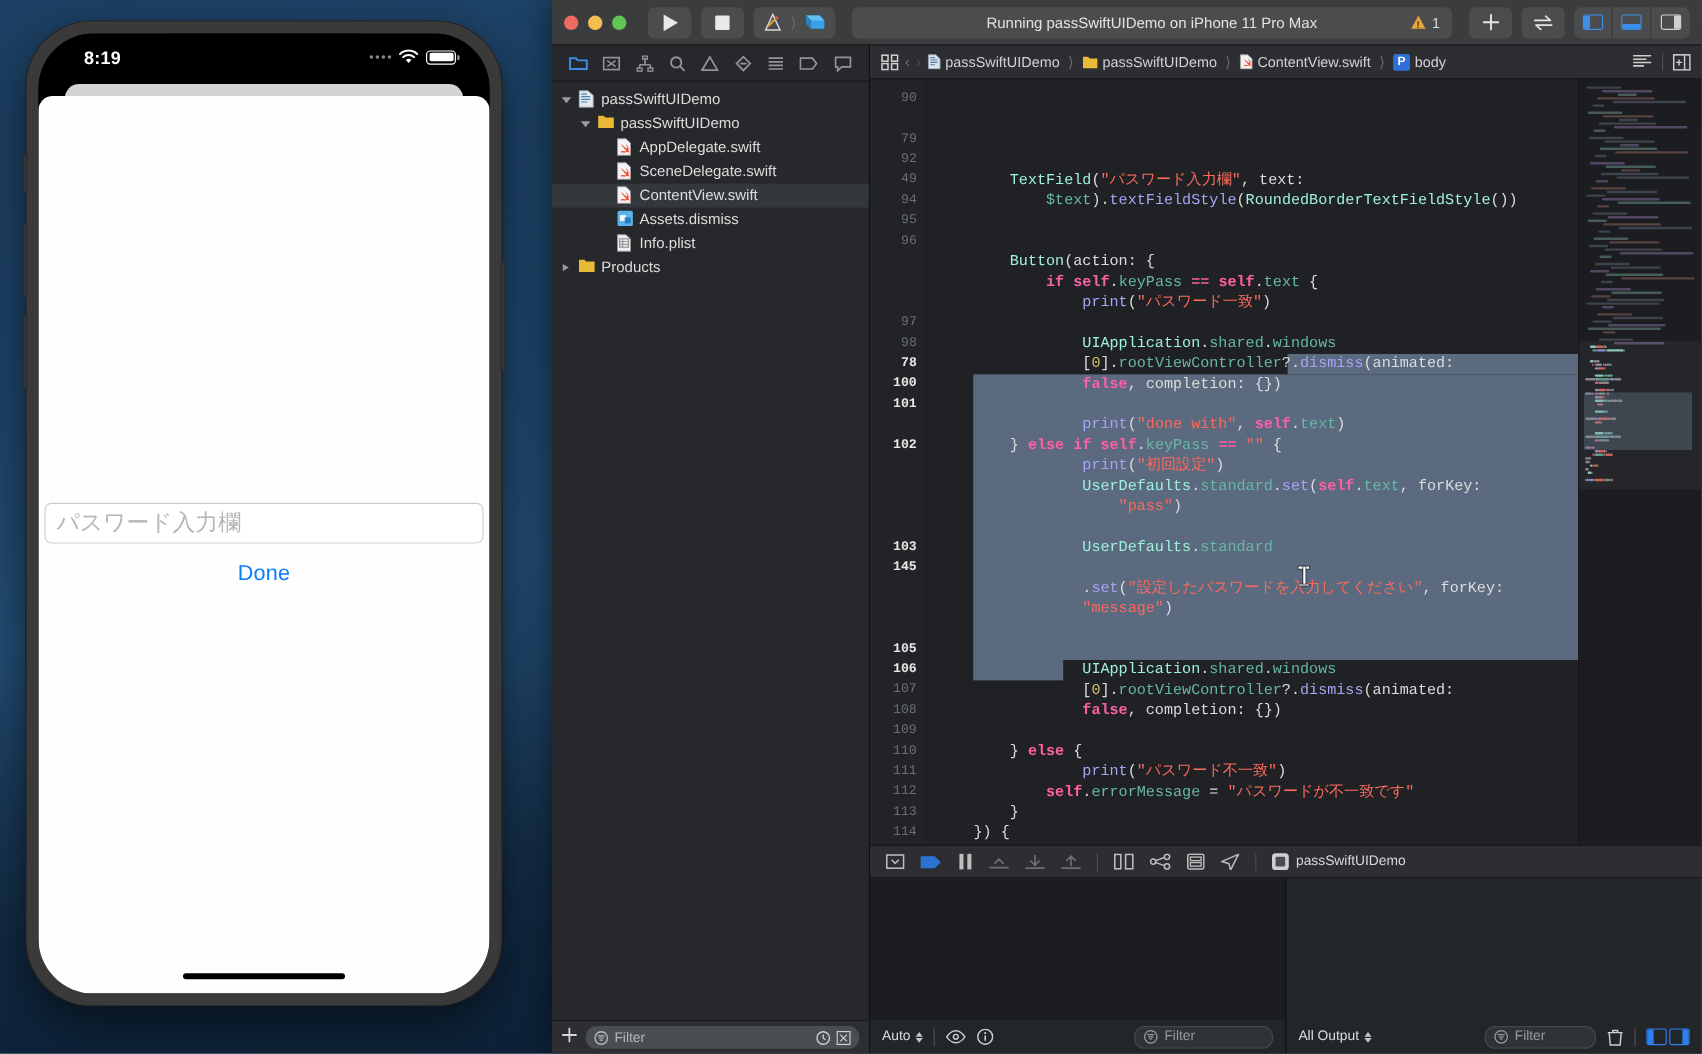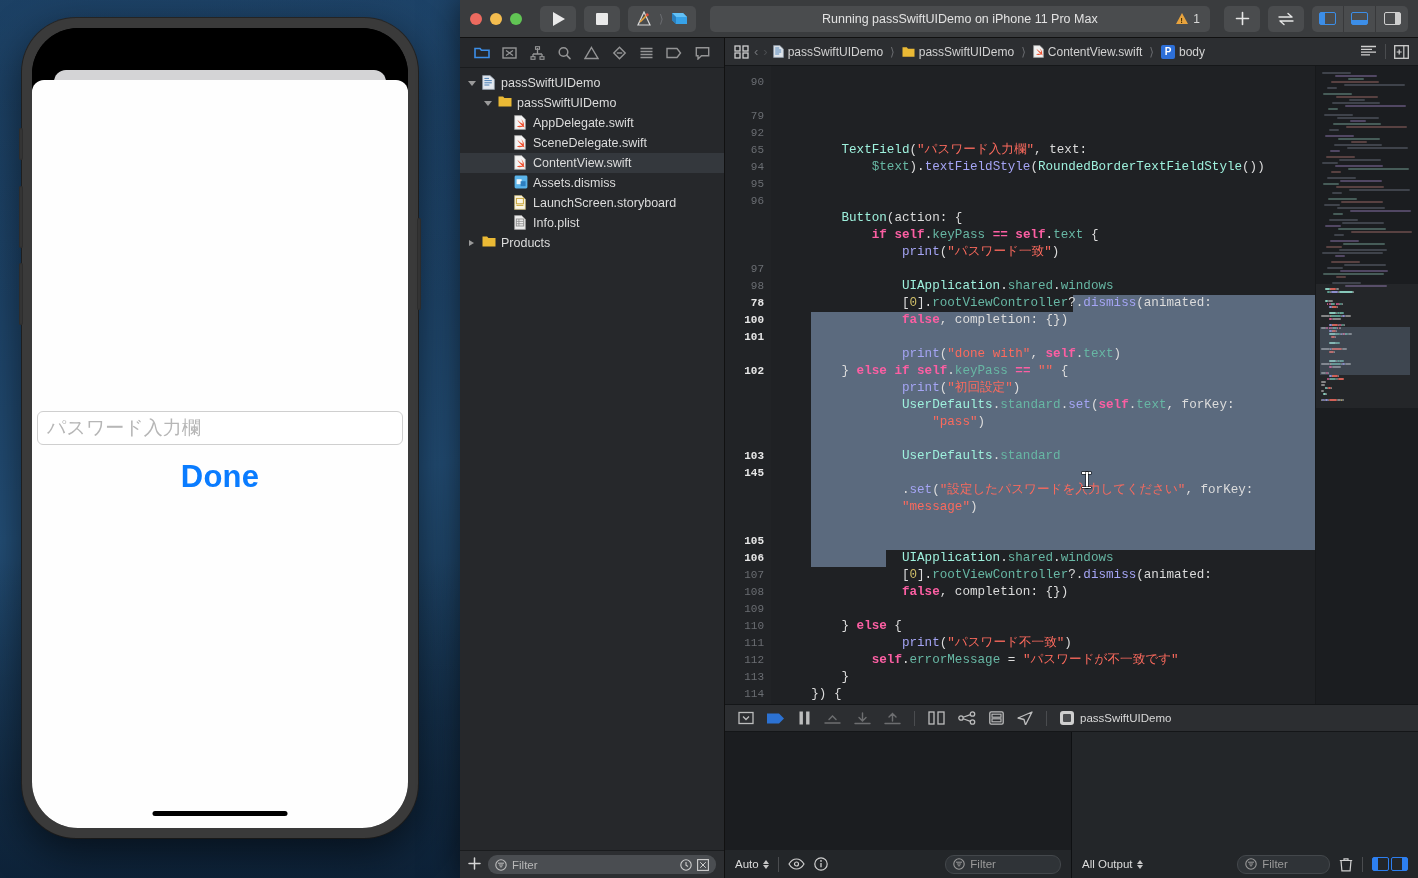"8:19" div.statusbar { html: none -> <div> <div>8:19</div> <div> <span> <i></i> <i></i> <i></i> <i></i> </span> <svg> <path></path> <path></path> <path></path> </svg> <span></span> </div> </div> }
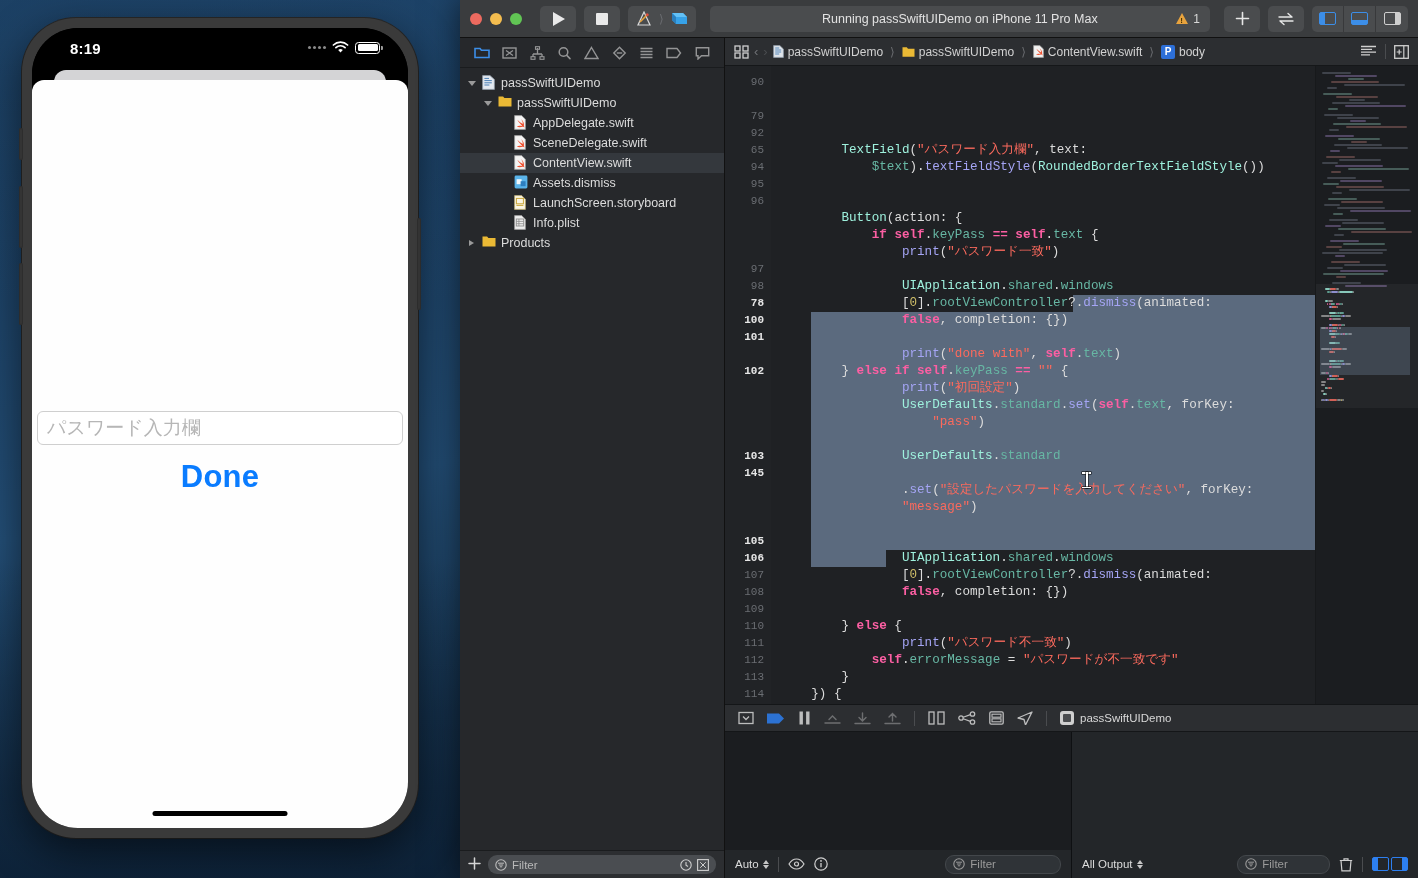"65" div.gl { text: 65 -> 49 }
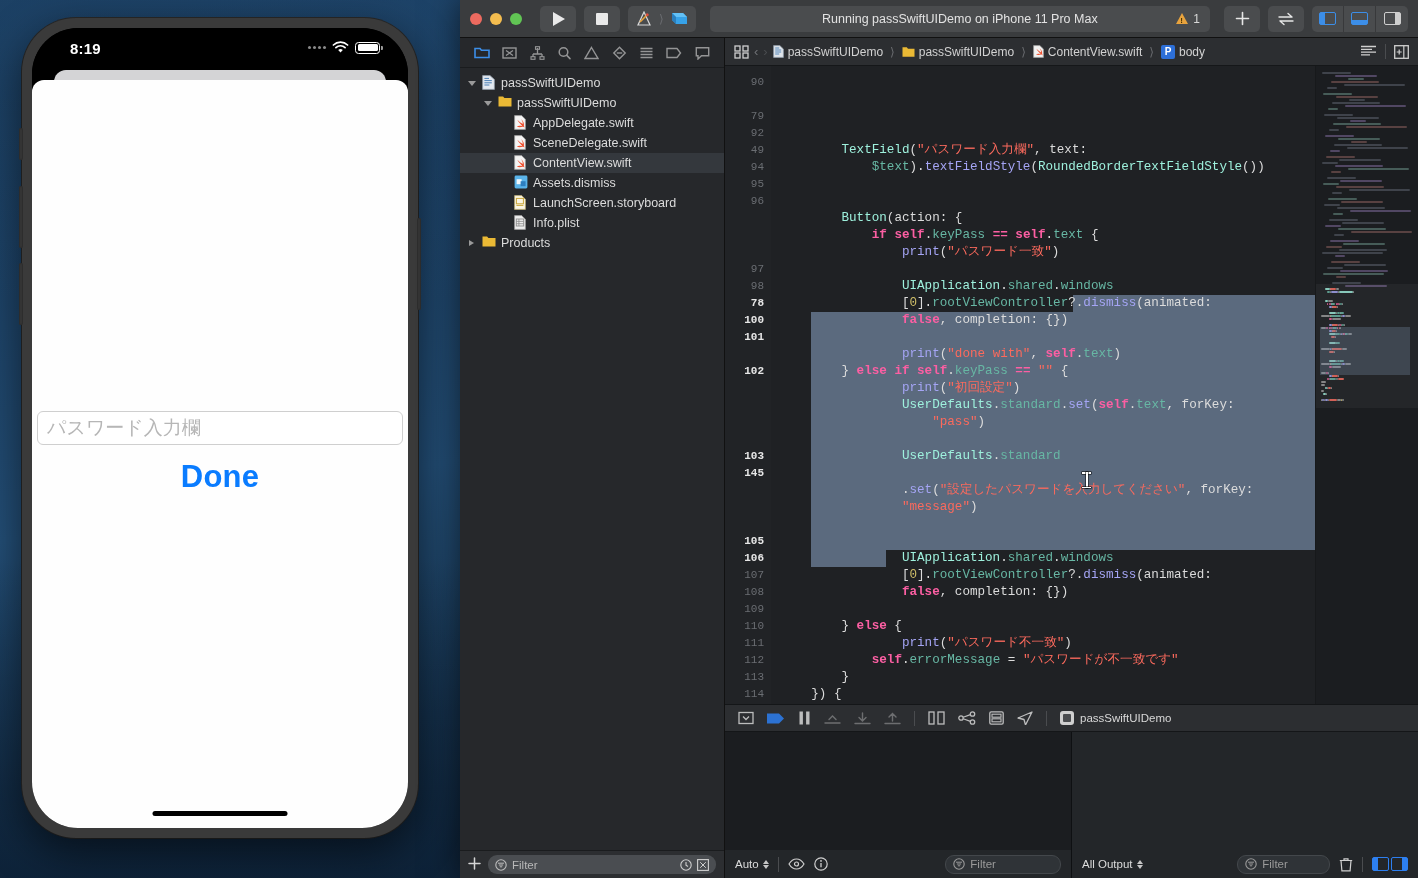"LaunchScreen.storyboard" div.row { html: <div> <span></span> <span><svg> <path></path> <rect></rect> <path></path> </svg></span> <span>LaunchScreen.storyboard</span> </div> -> none }
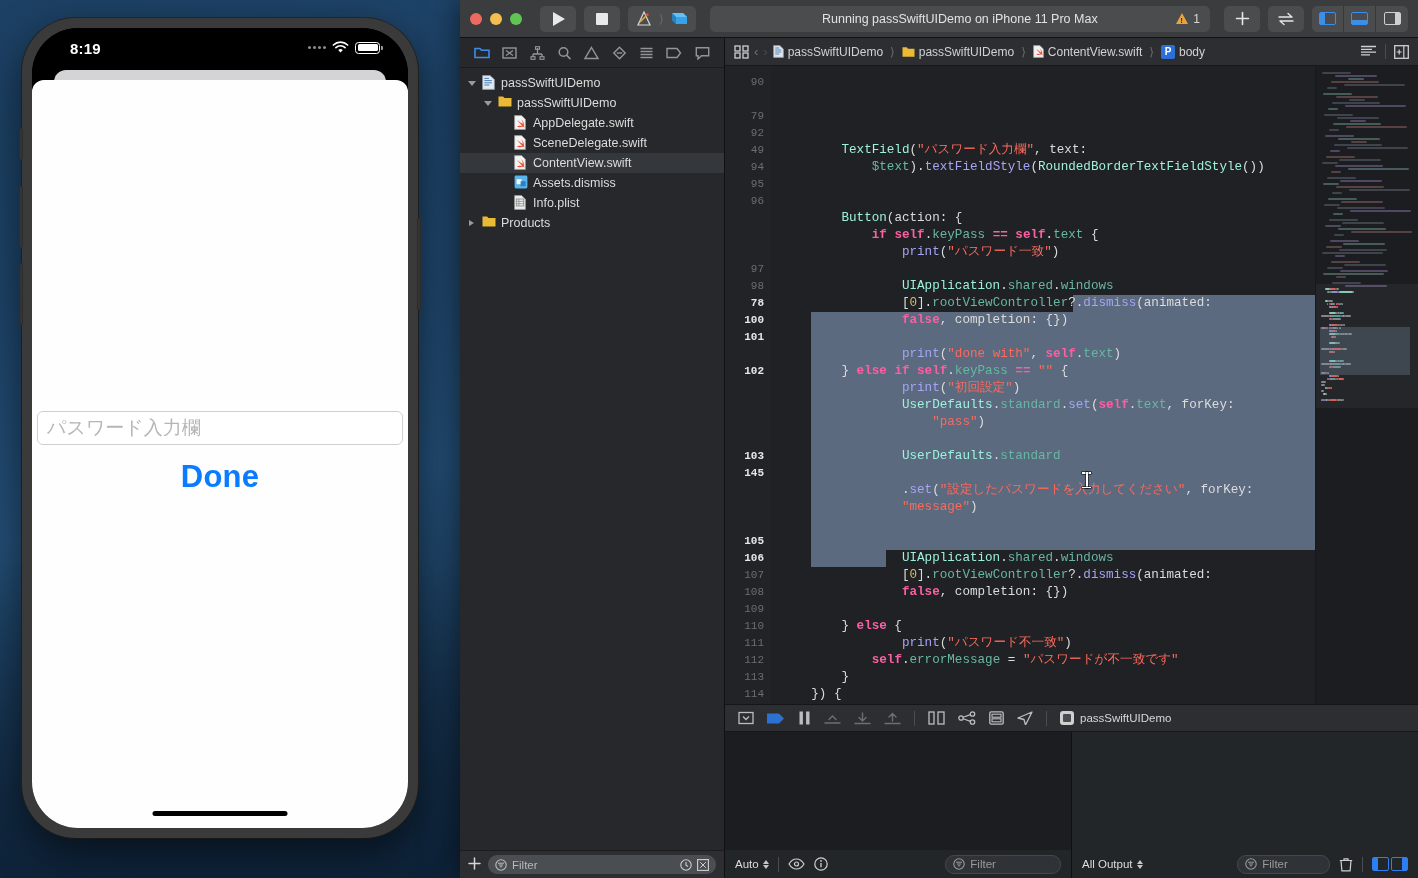"Done" .sheet-done { font-size: 31px -> 18px; font-weight: 700 -> 400 }
